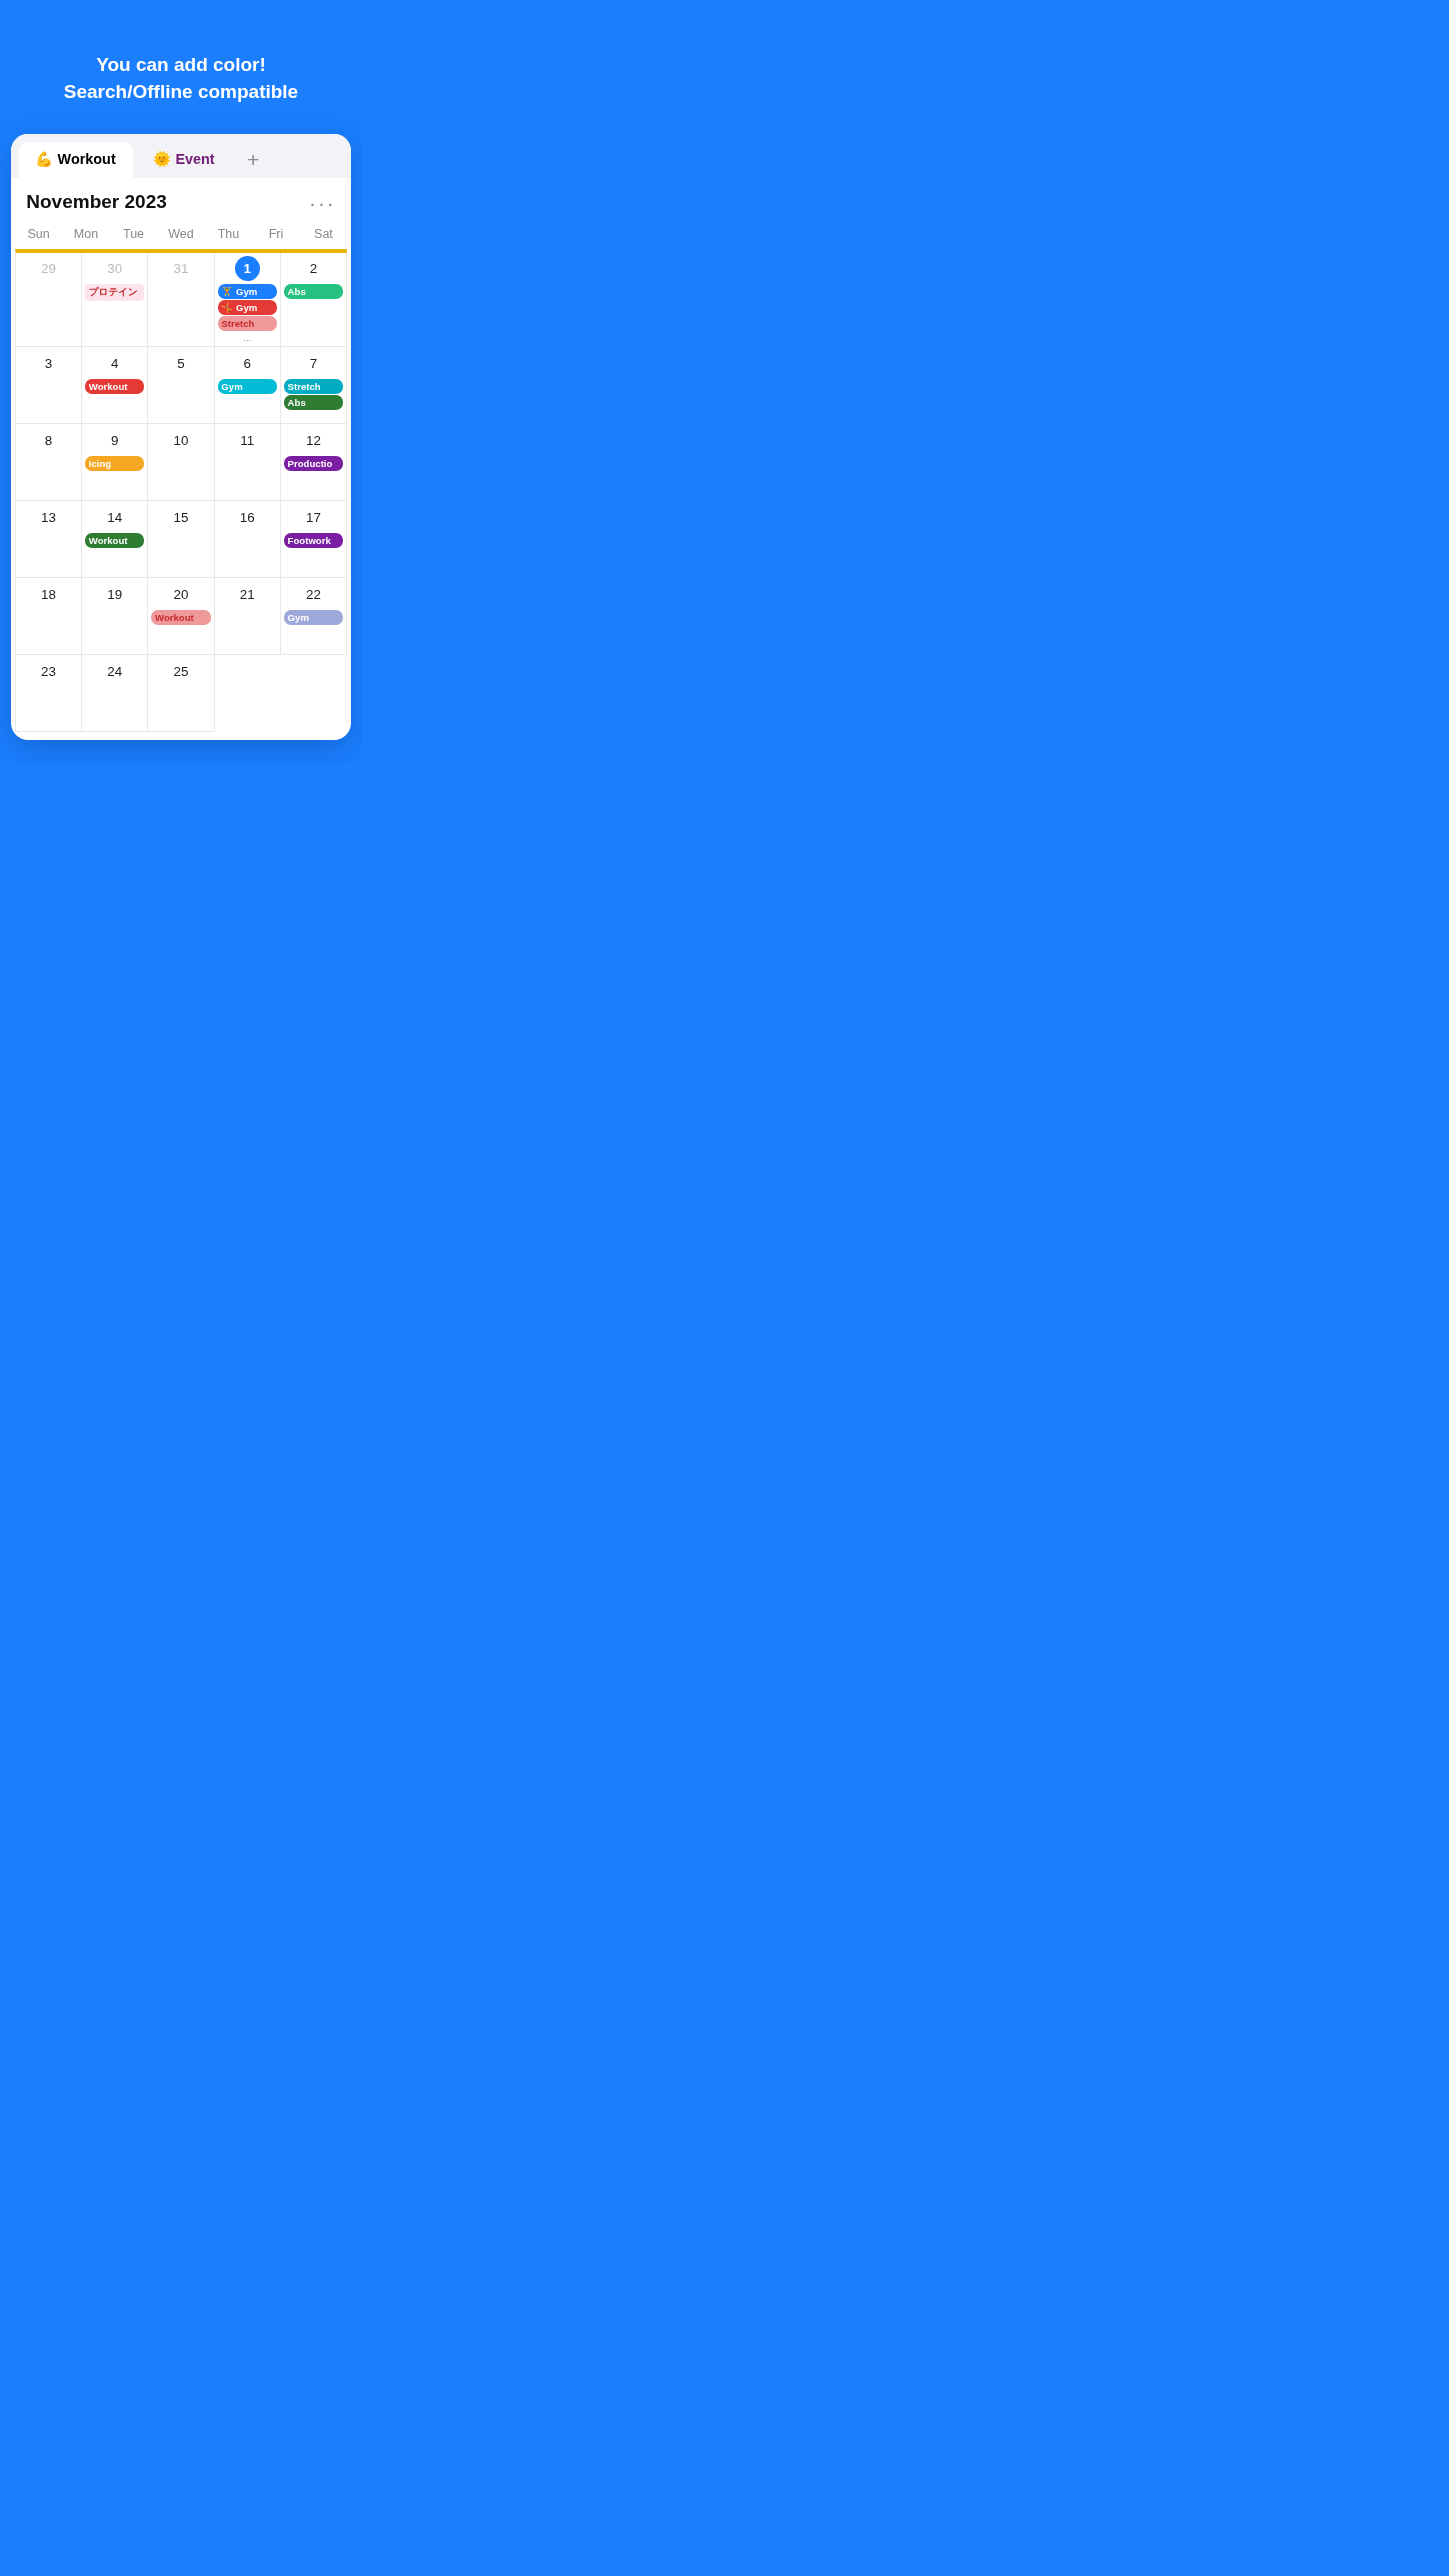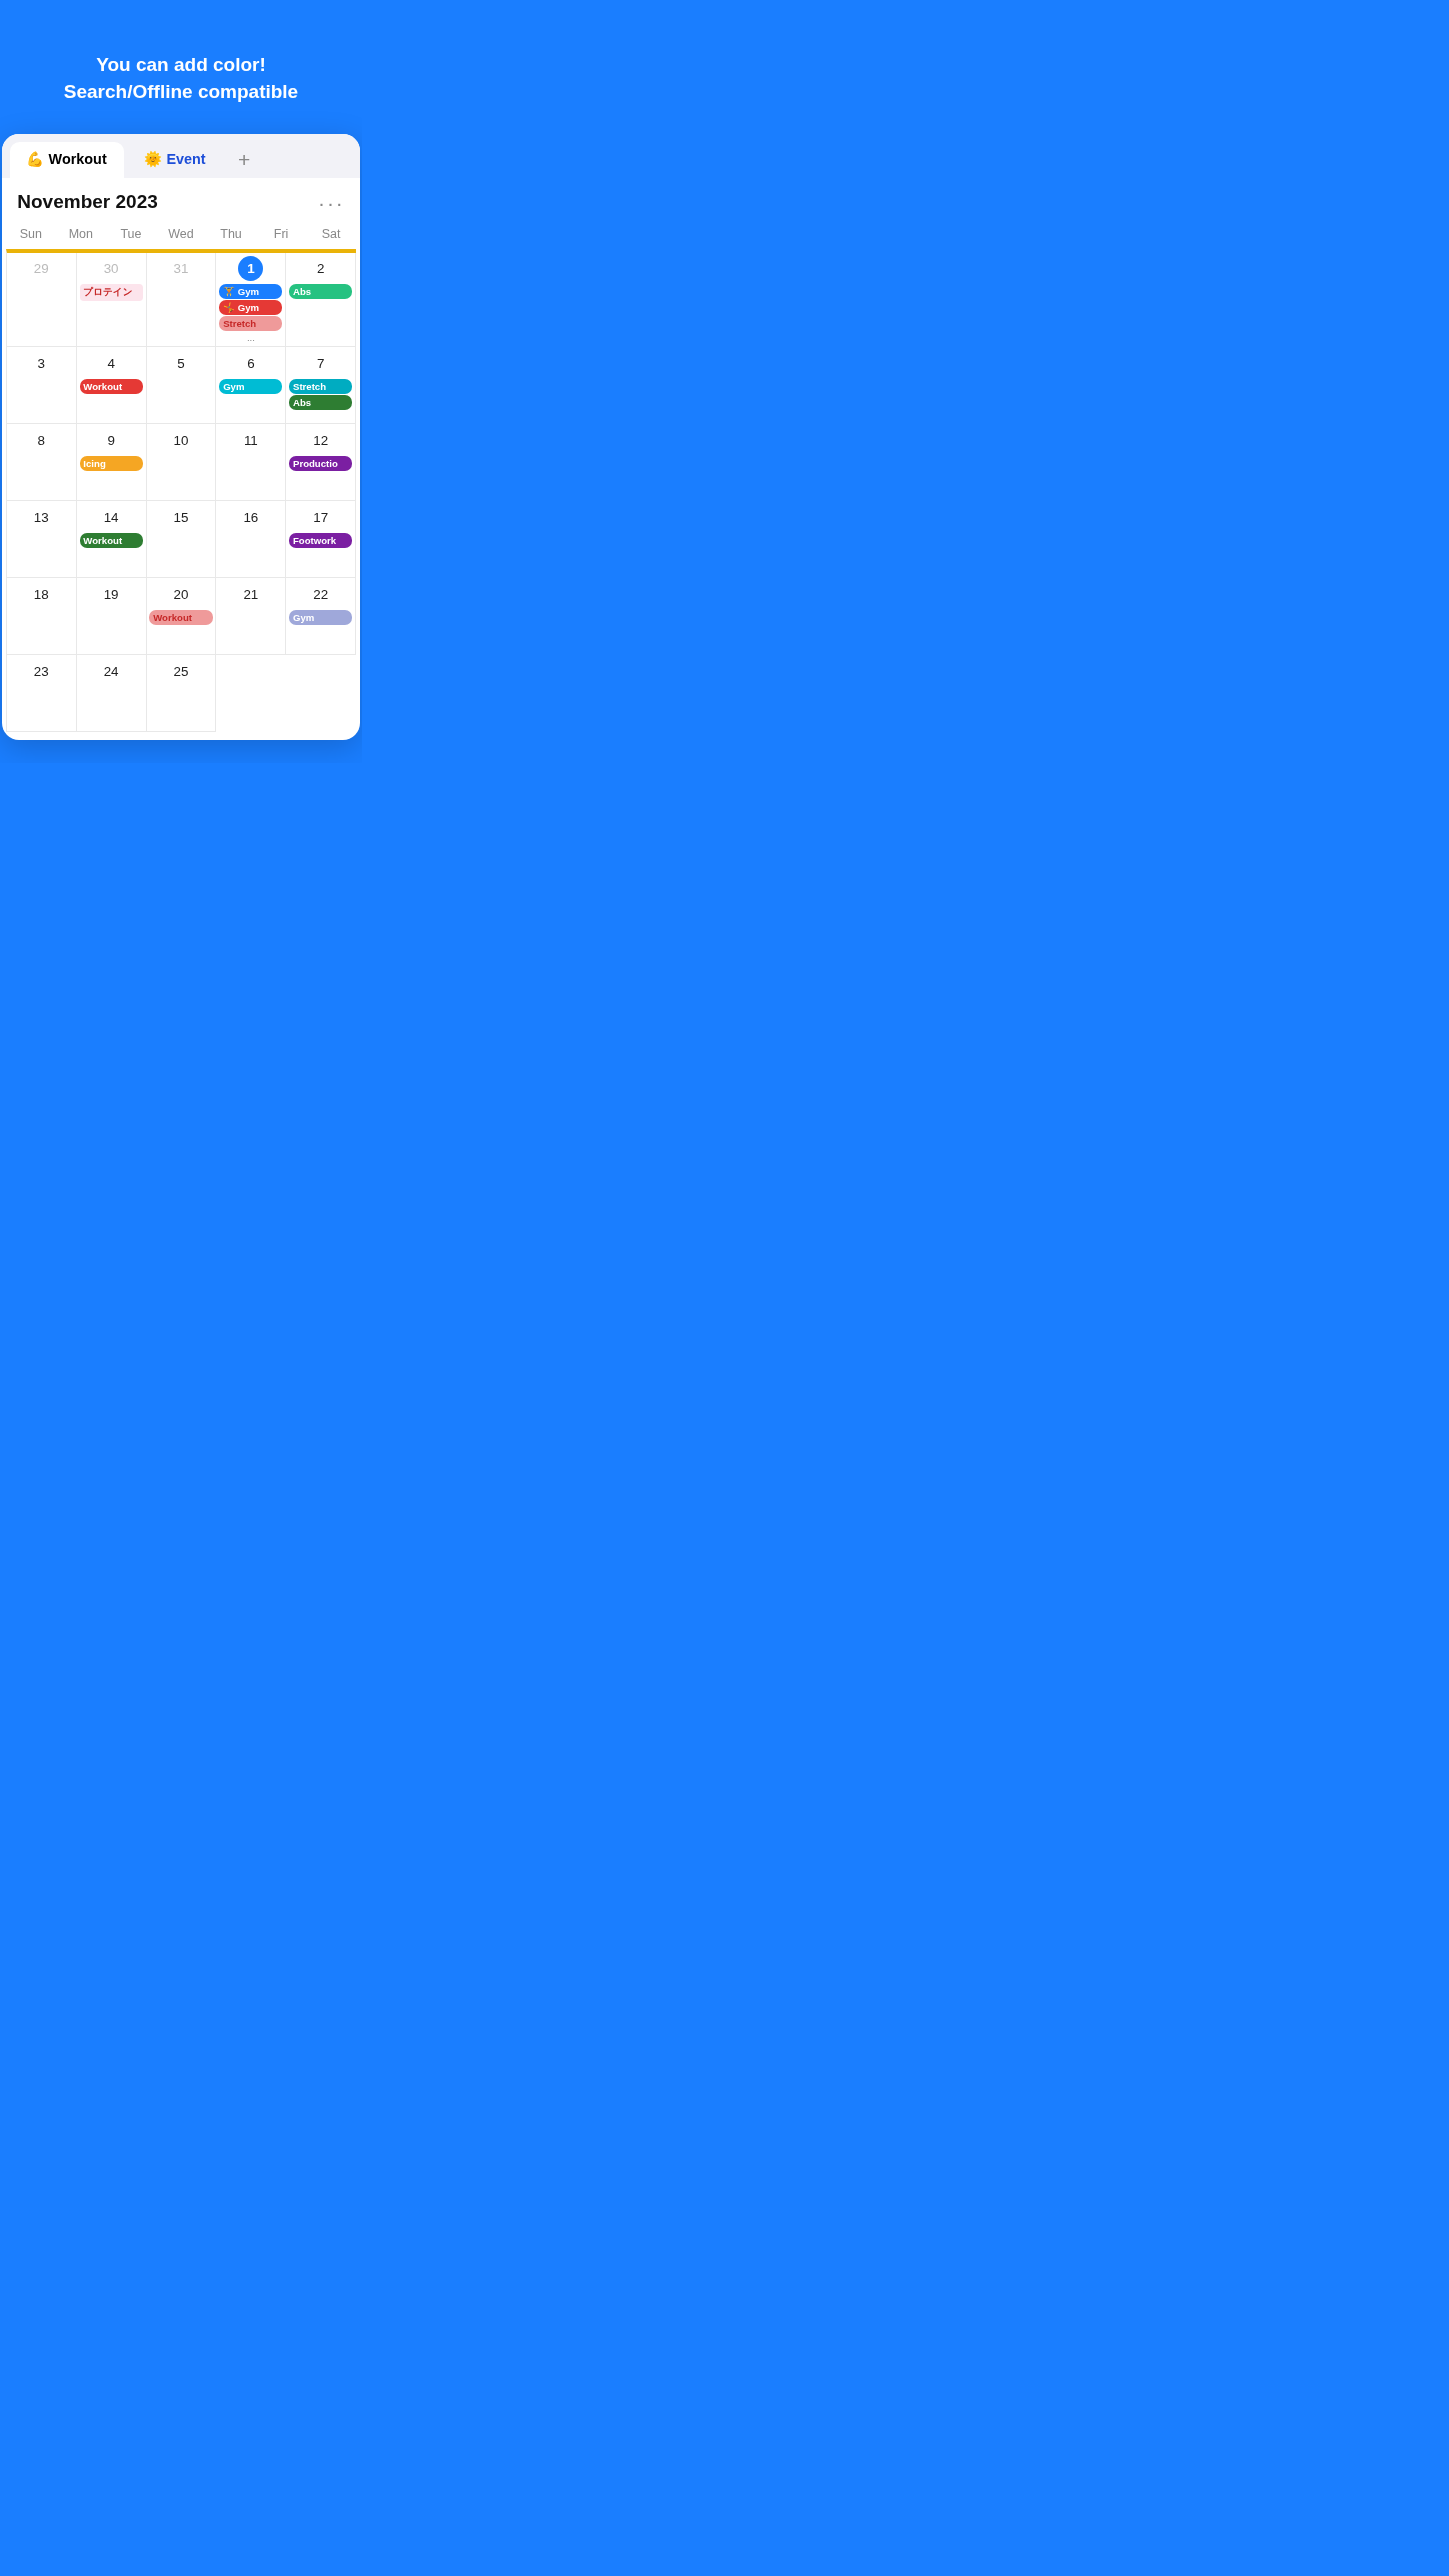"💪 Workout" .calendar-card { margin: 0 2px 23px -> 0 11px 23px }
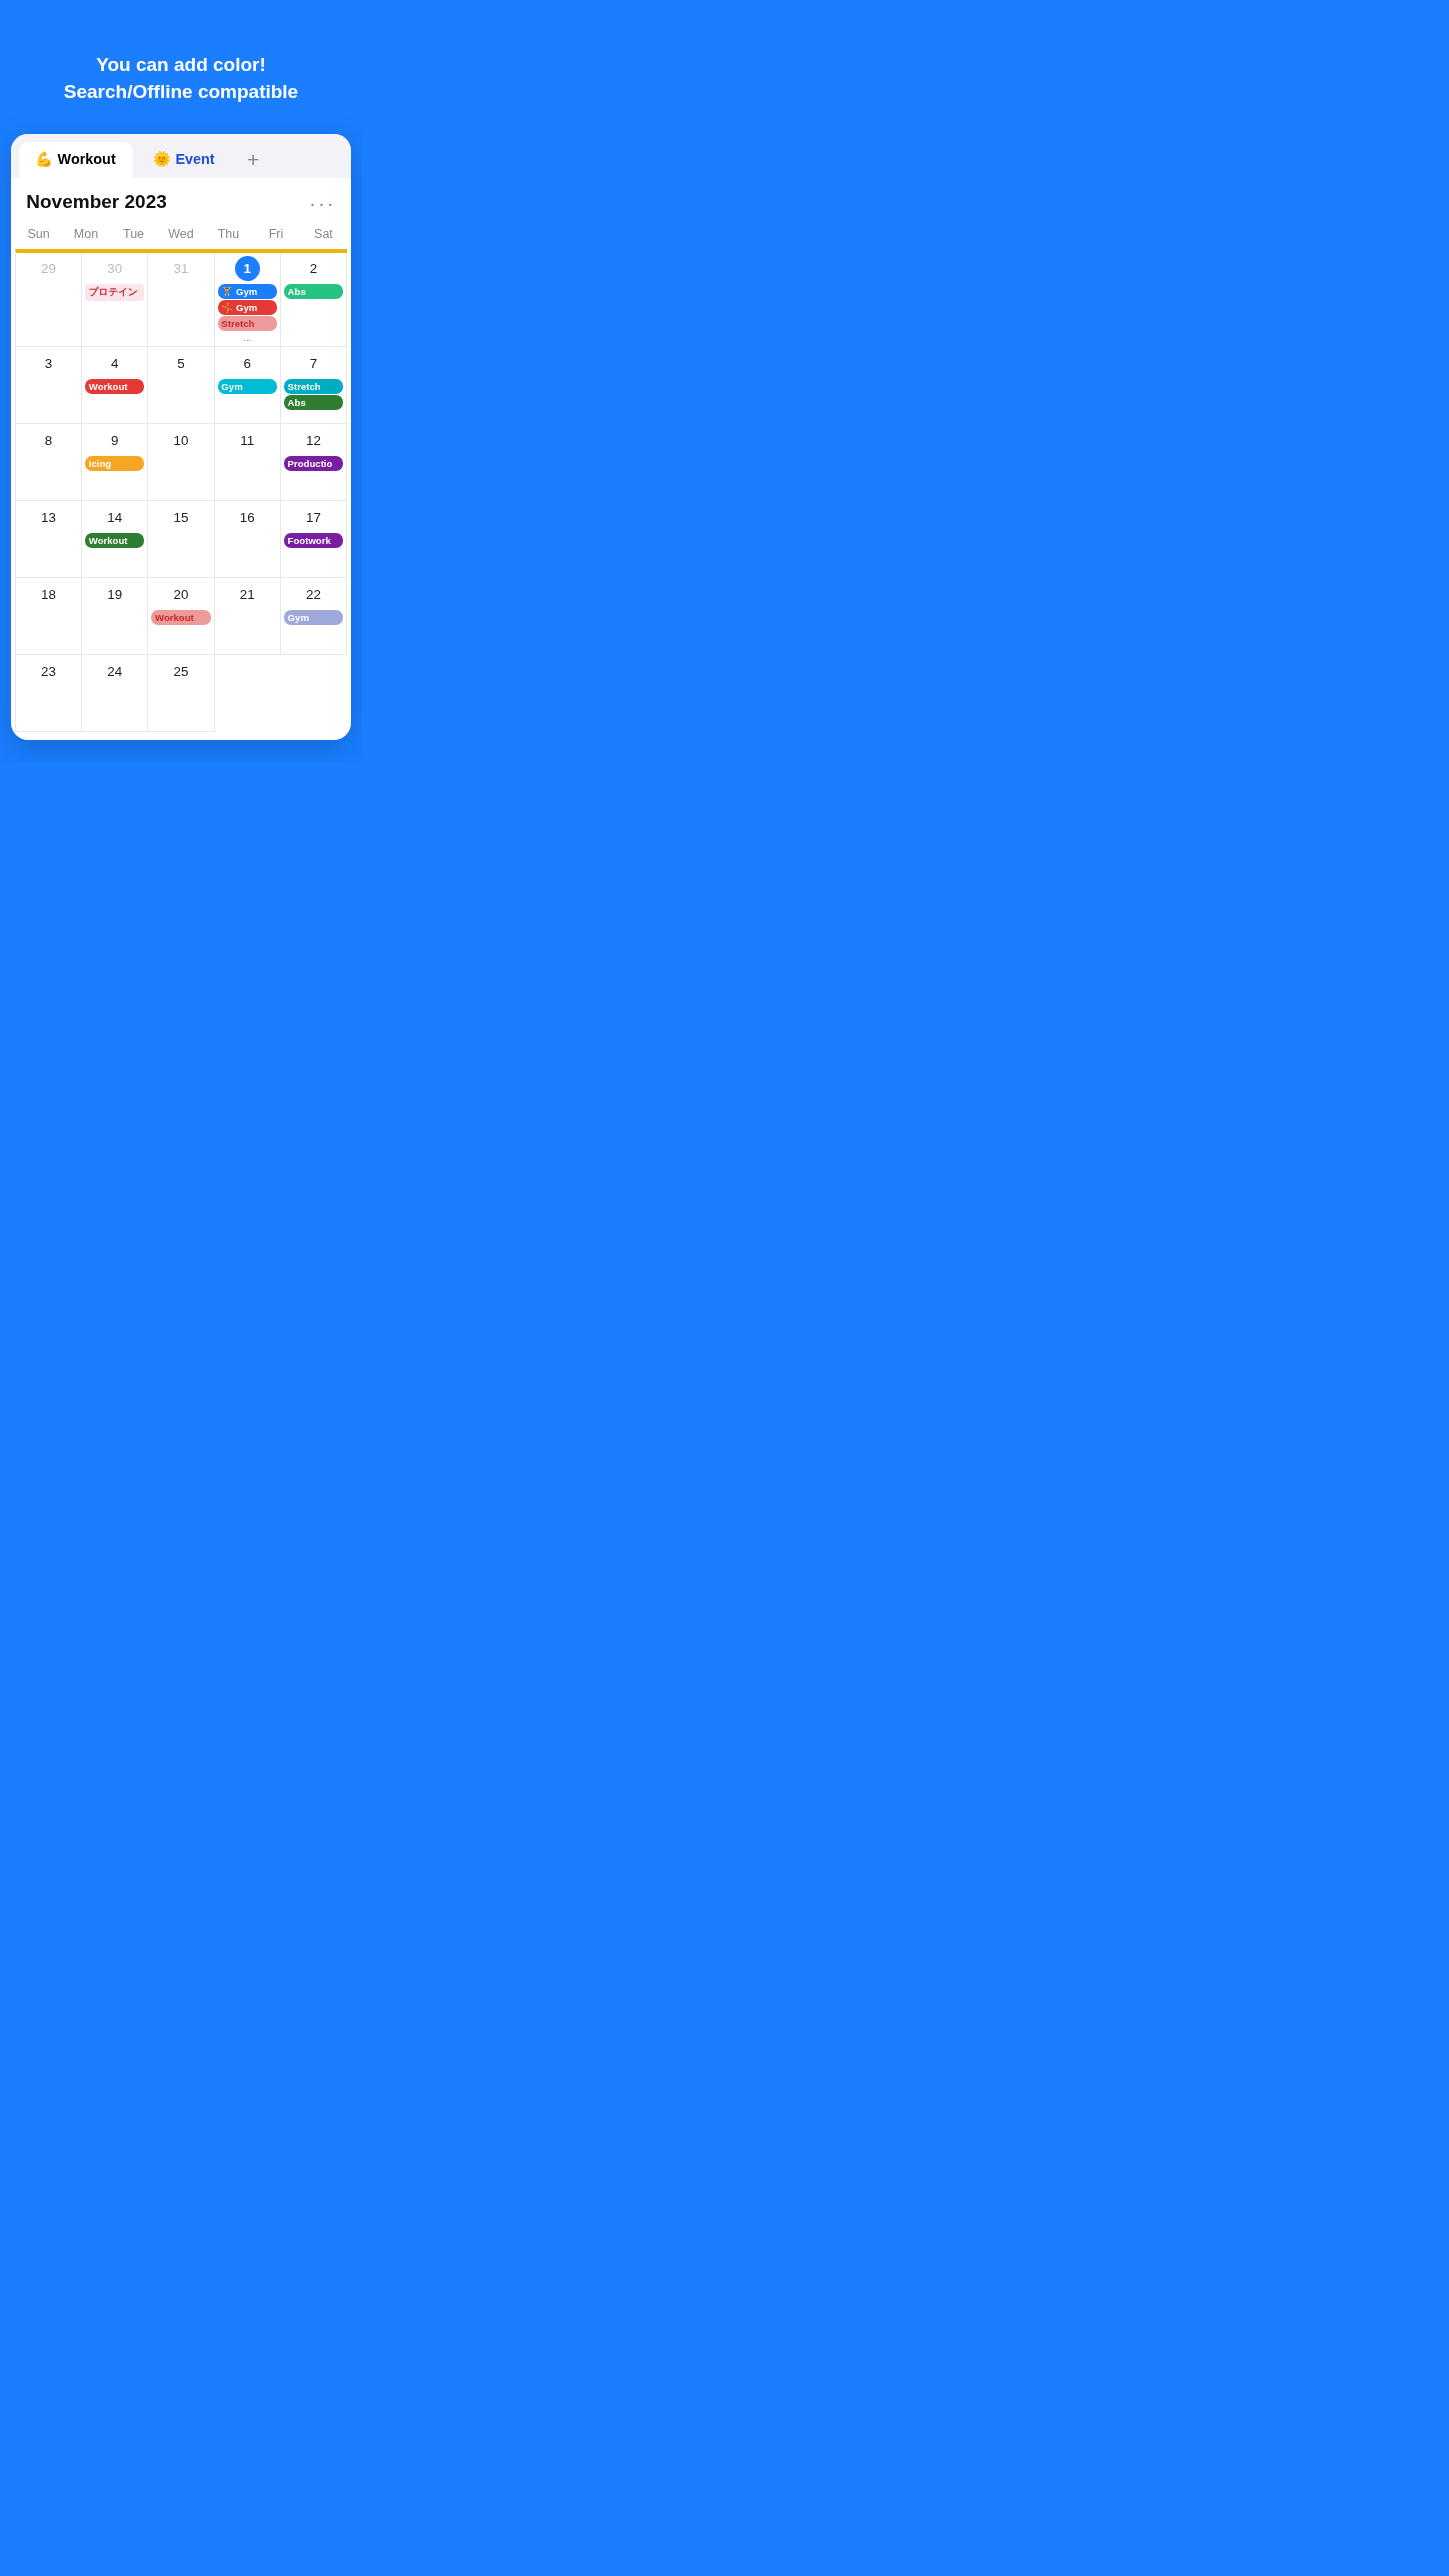"🌞 Event" .tab { color: #1d4ed8 -> #701a75 }
